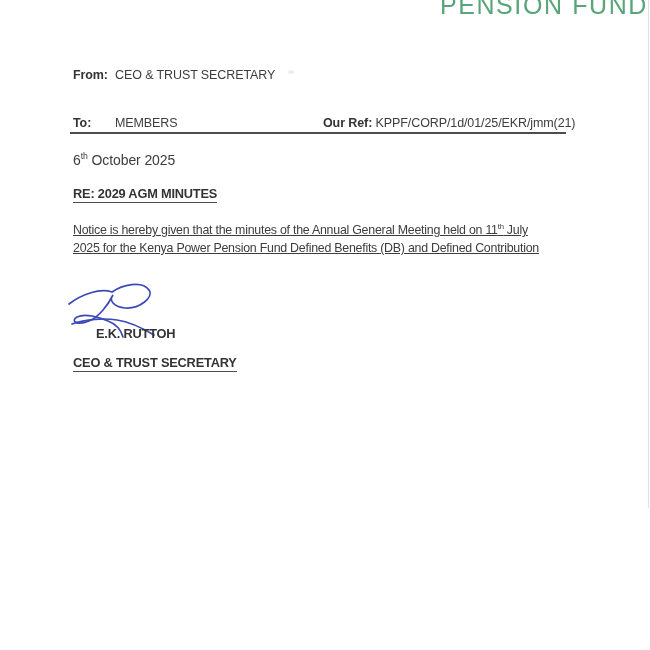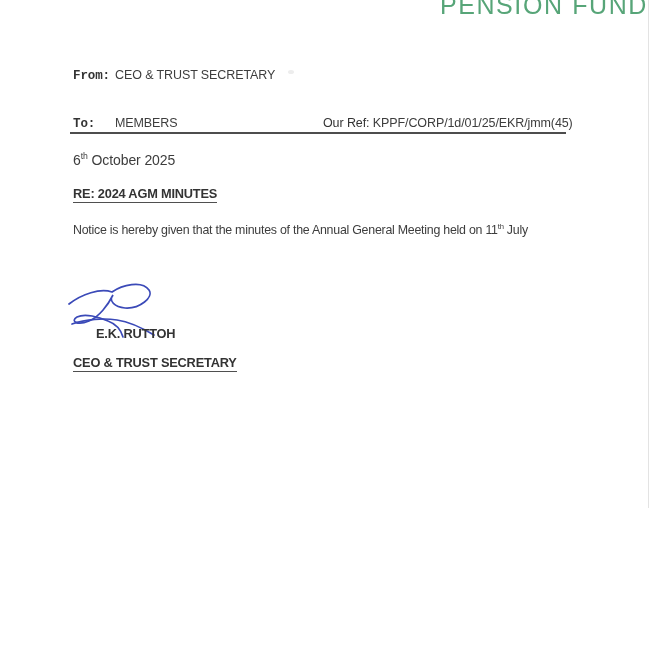"From:" .meta-label { font-family: Liberation Mono, monospace -> none }
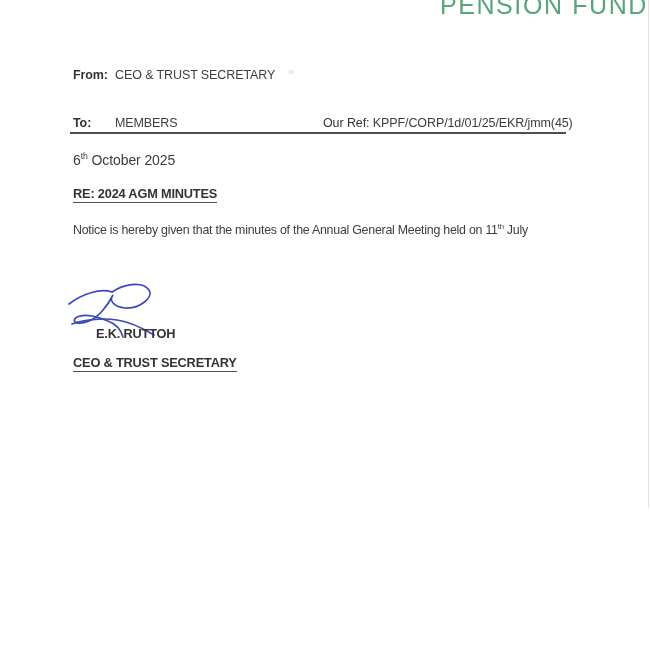"Our Ref:" .ref-label { font-weight: 400 -> 700 }
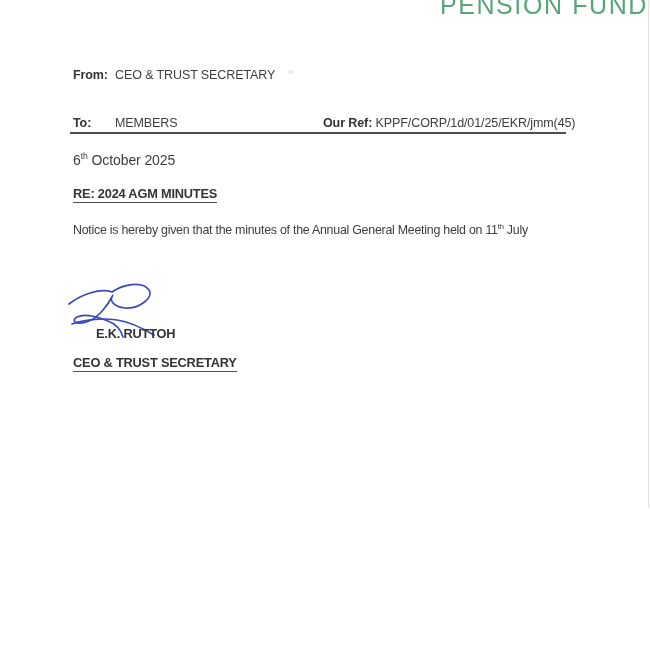"KPPF/CORP/1d/01/25/EKR/jmm(45)" span.meta-value { text: 45 -> 21 }
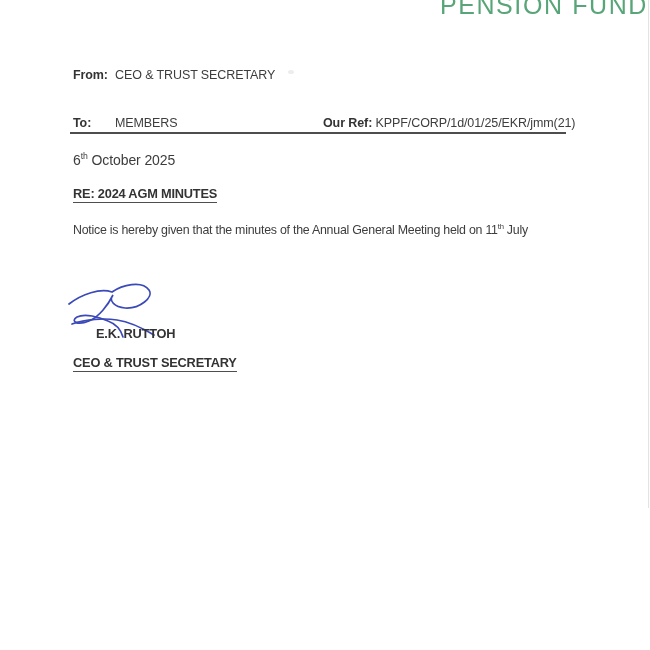"RE: 2024 AGM MINUTES" span.u-wrap { text: 2024 -> 2029 }
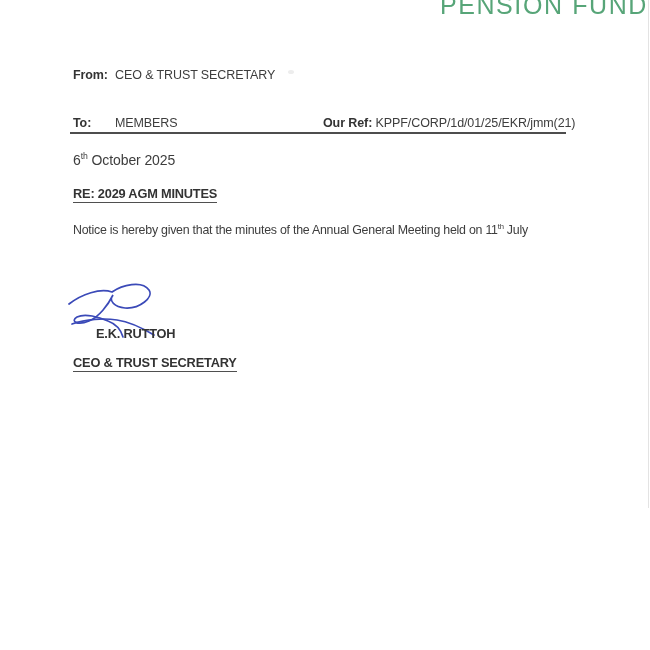"Notice is hereby given that" .body-line { text-decoration: none -> underline }
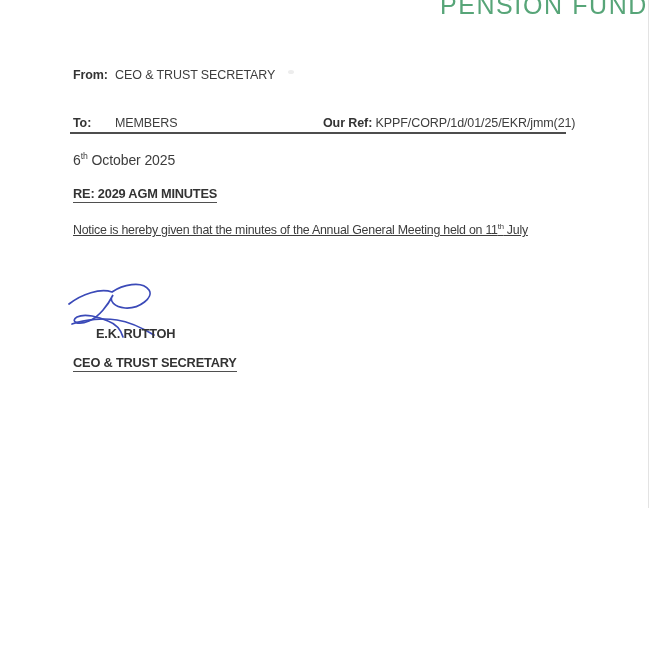"2025 for the Kenya Power" div.body-line { html: none -> <div><span>2025 for the Kenya Power Pension Fund Defined Benefits (DB) and Defined Contribution</span></div> }
